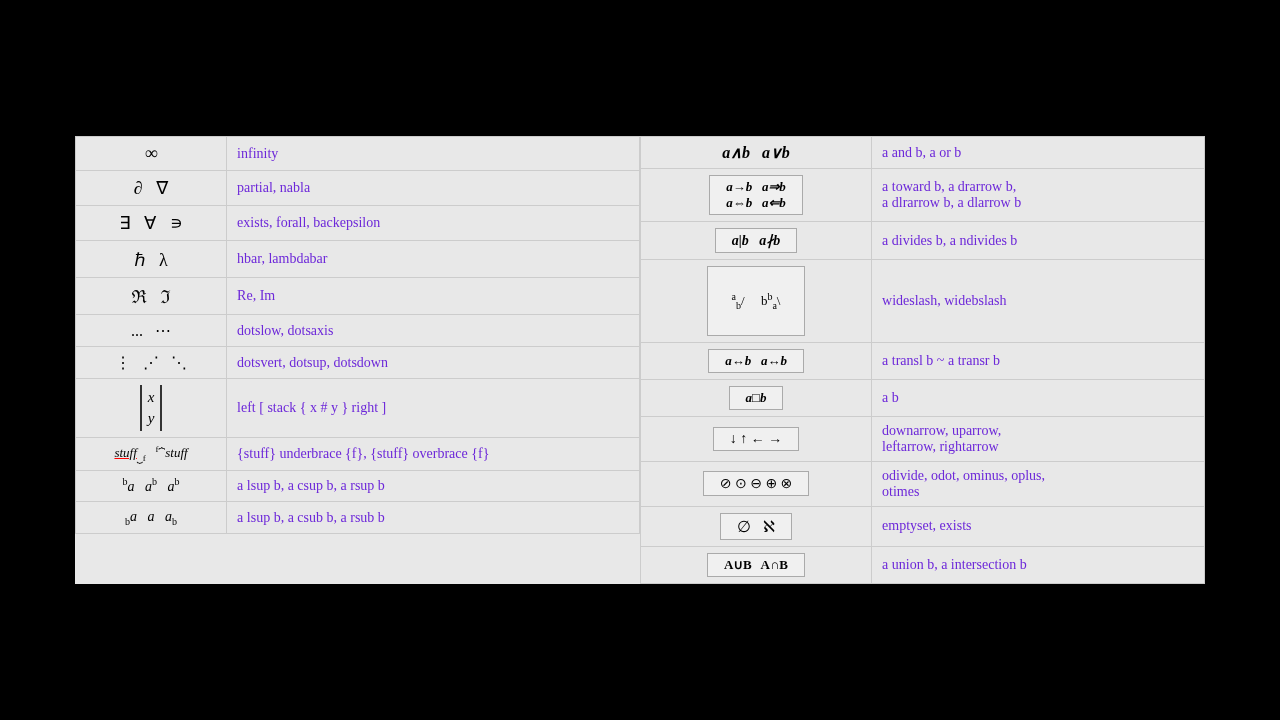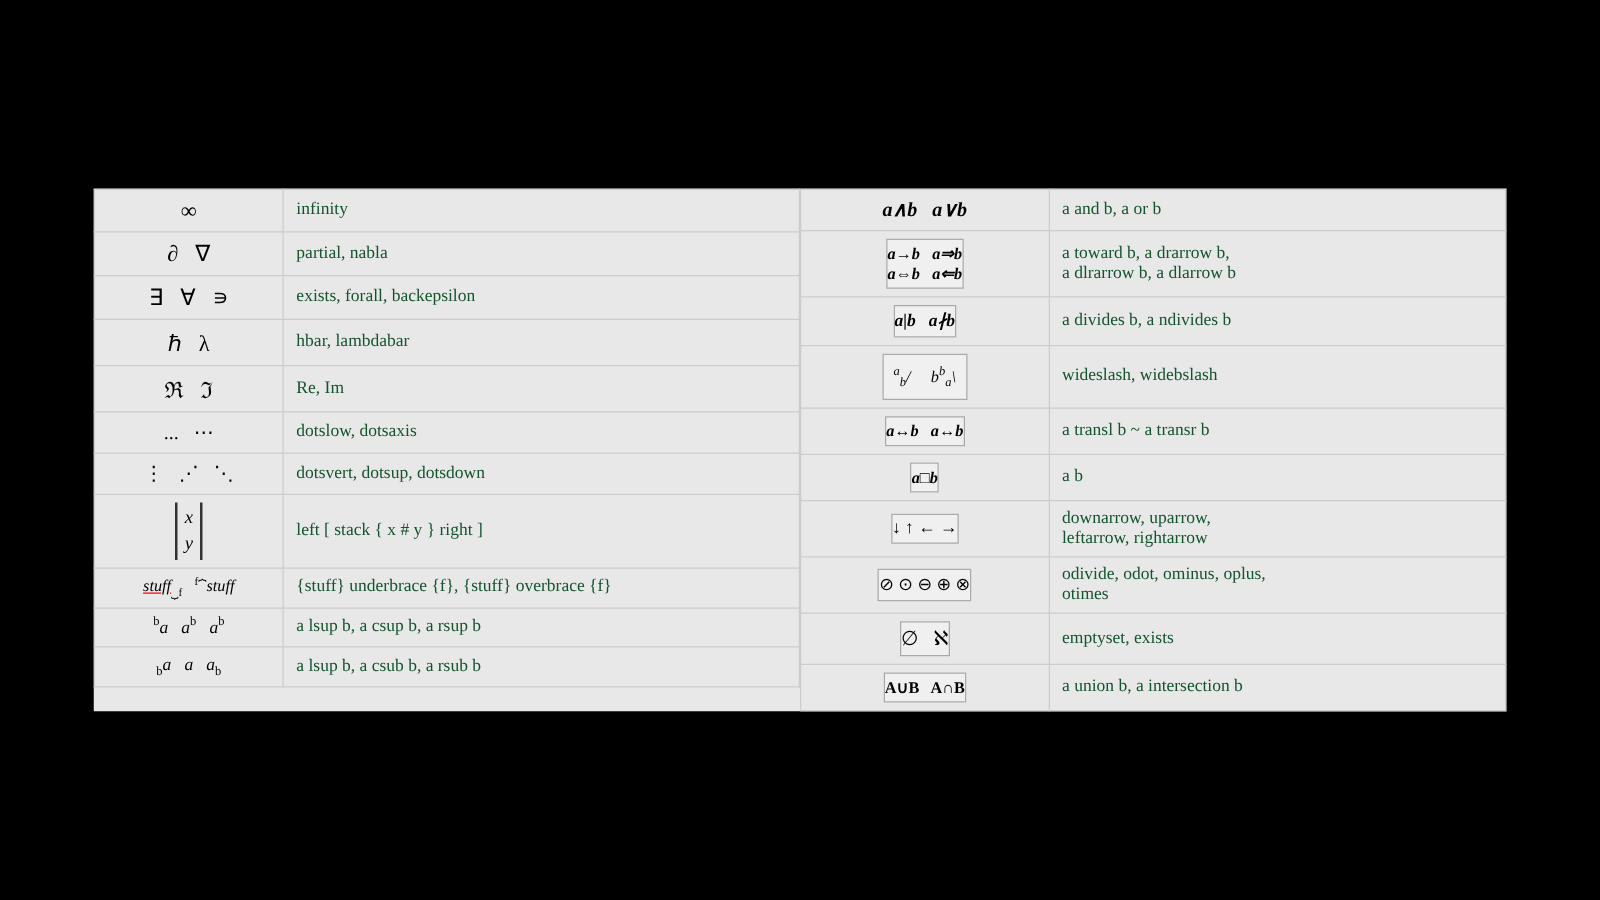"infinity" .desc-cell { color: #14532d -> #6d28d9 }
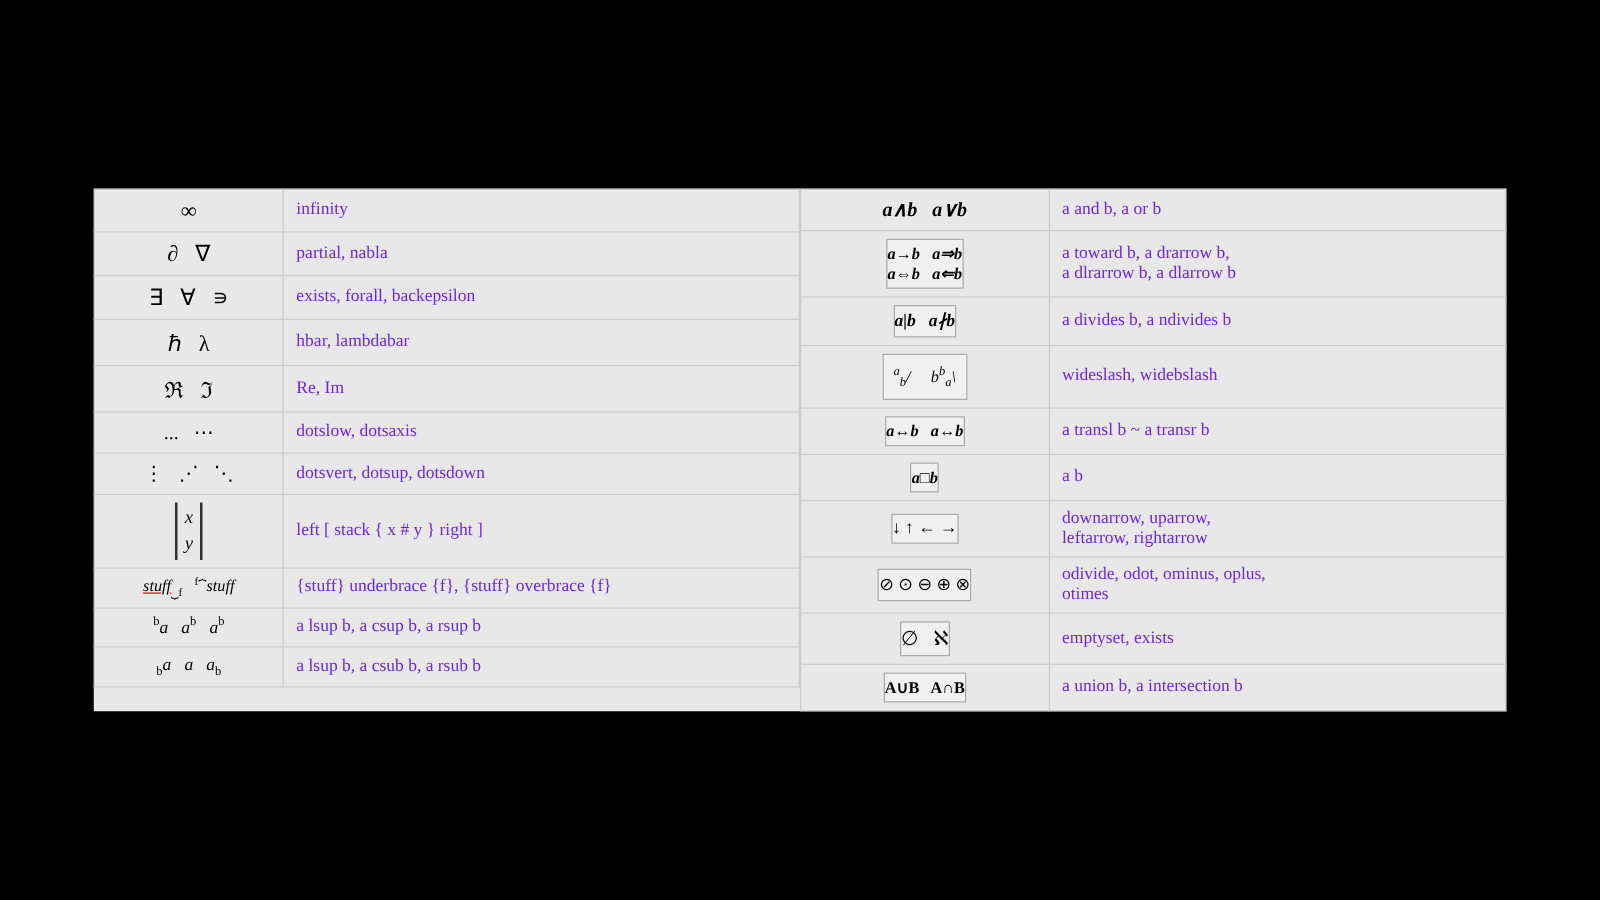"a→b a⇒b" .symbol-box { padding: 3px 0 -> 3px 16px }
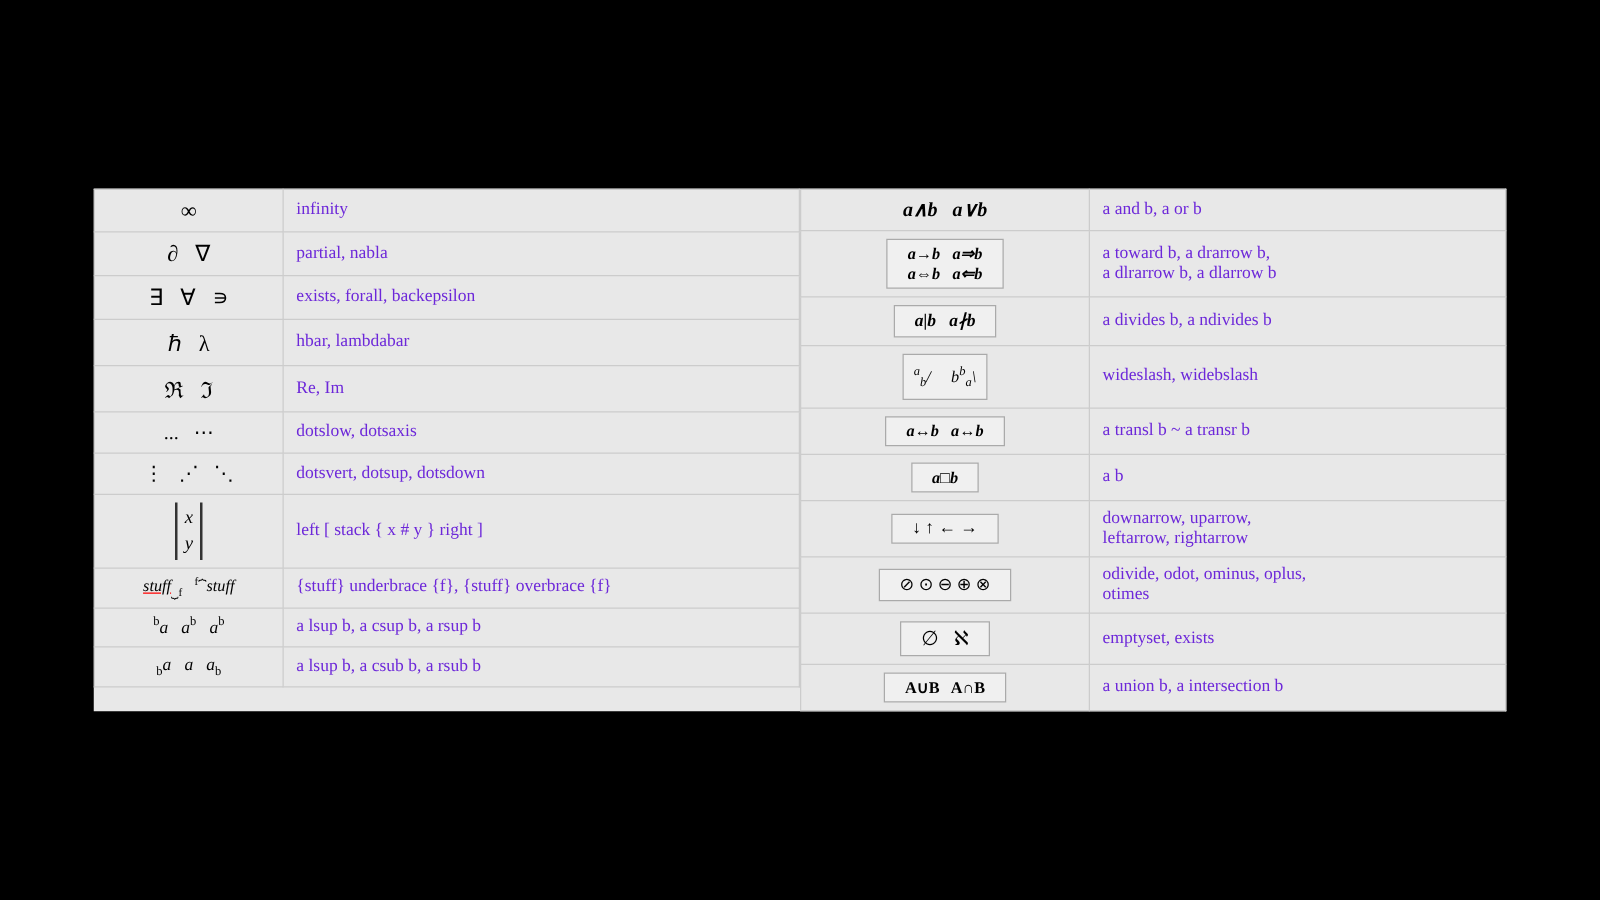"ab/ bba\" span.symbol-box { font-style: italic -> none; padding: 8px -> 24px }
